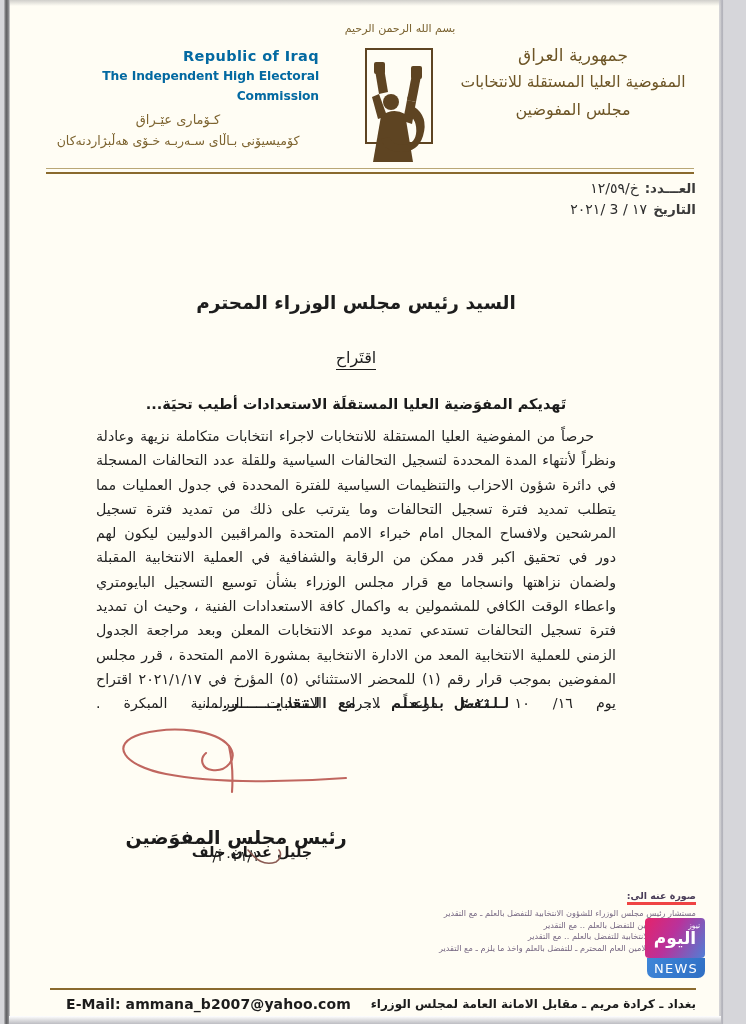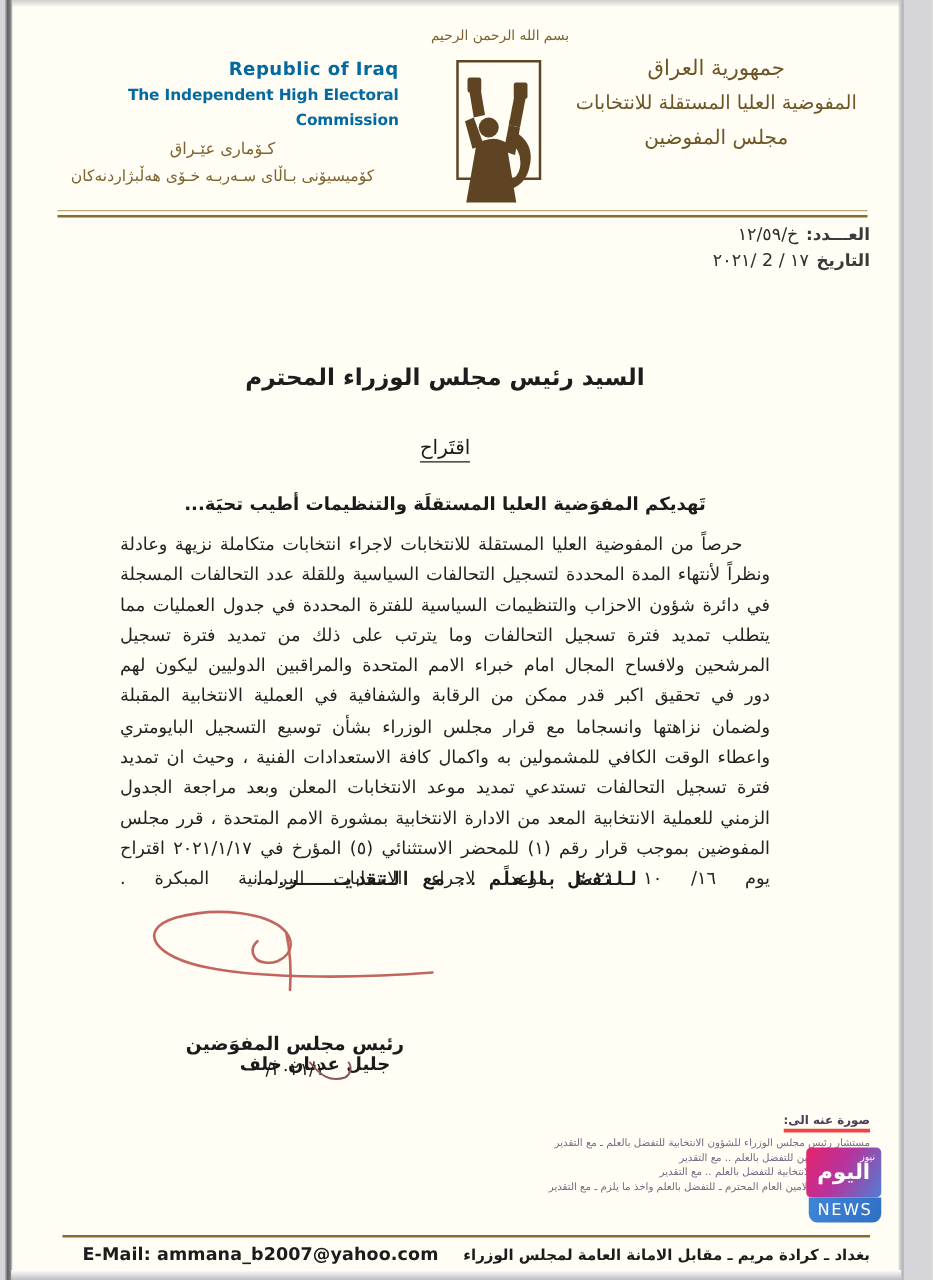"١٧ / 2 /٢٠٢١" span.refvalue { text: 2 -> 3 }
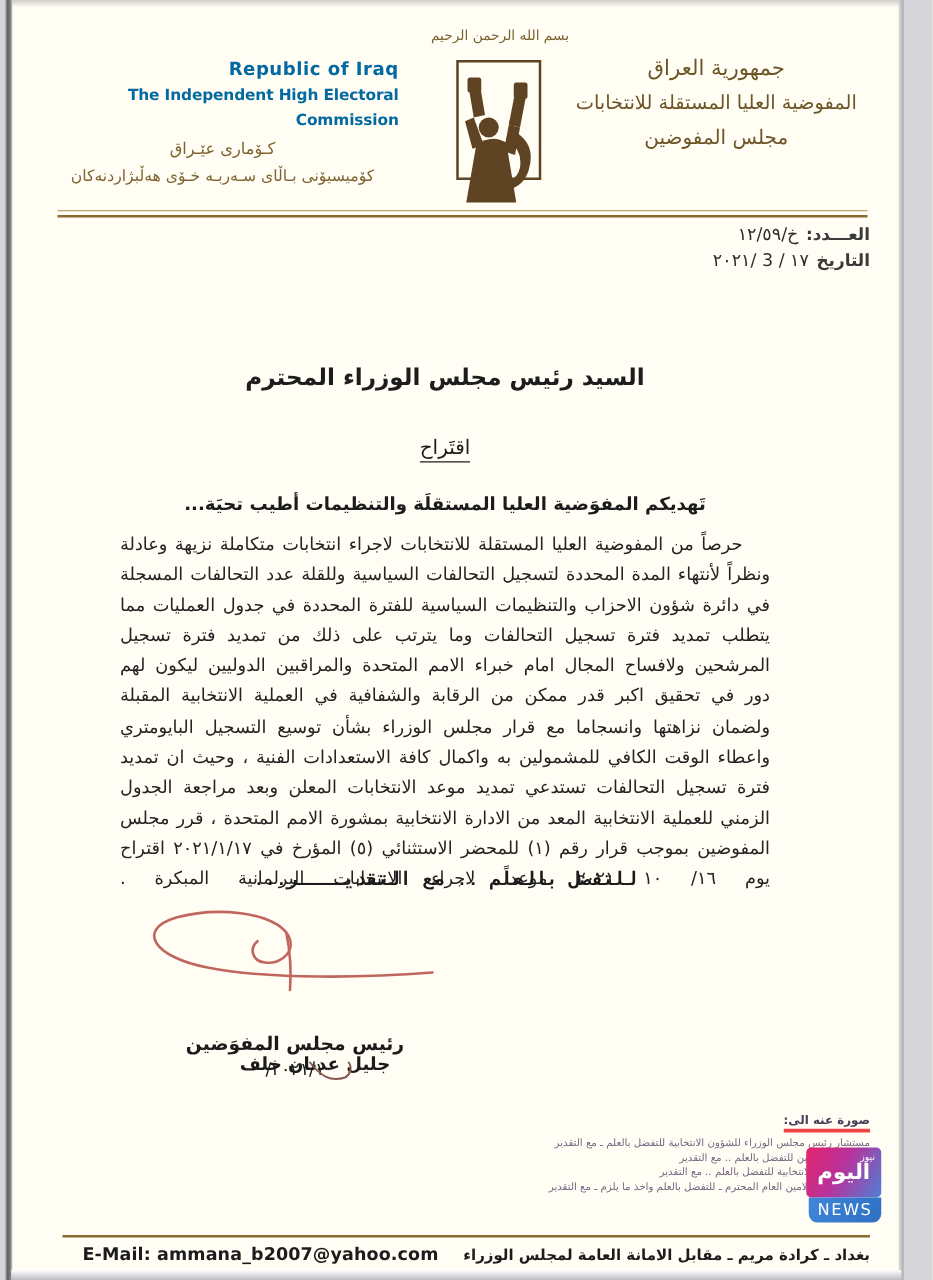"تَهديكم المفوَضية العليا المستقلَة" div.greeting { text: والتنظيمات -> الاستعدادات }
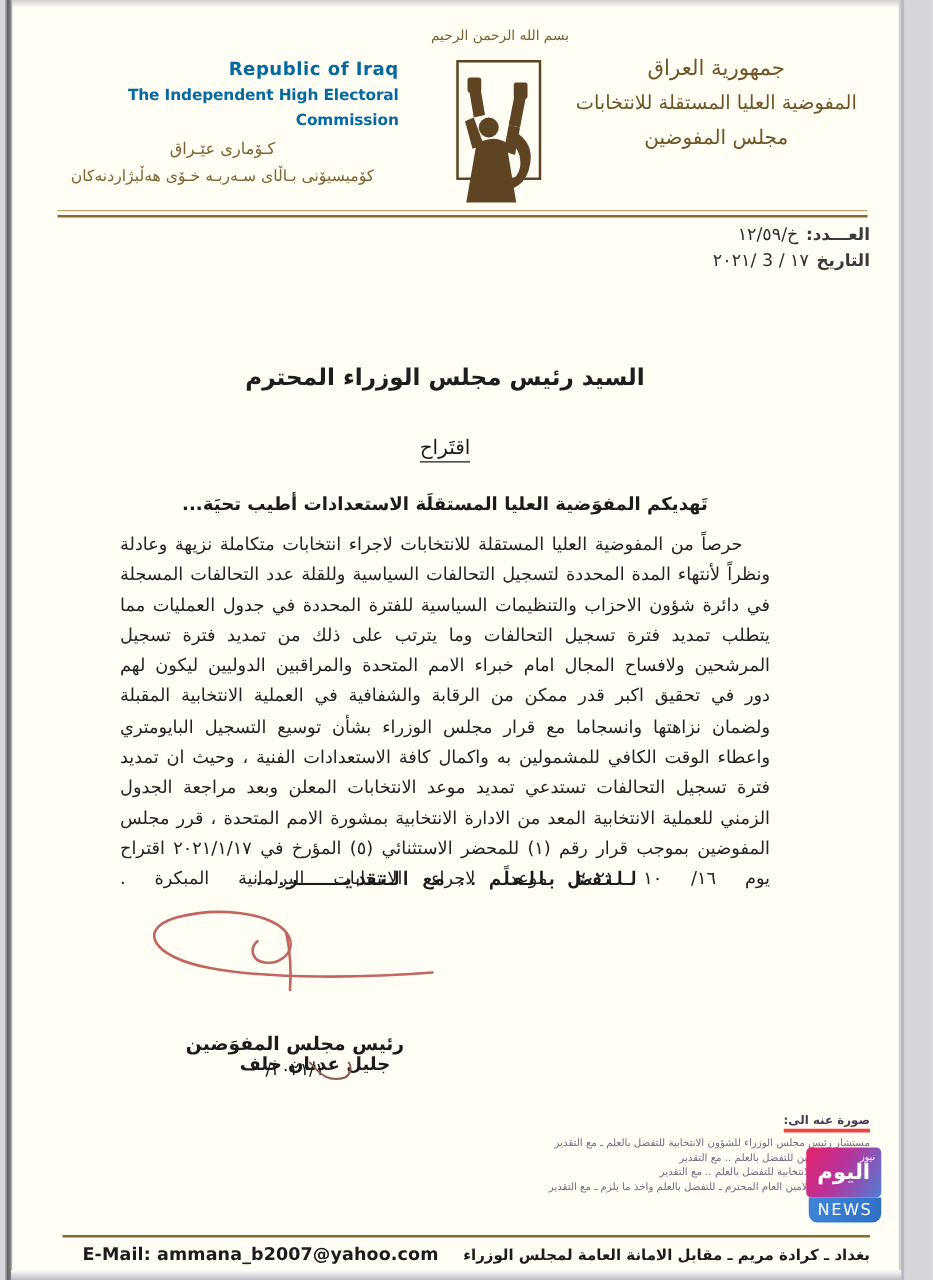"رئيس مجلس المفوَضين" .sigtitle { font-size: 15px -> 19px }
